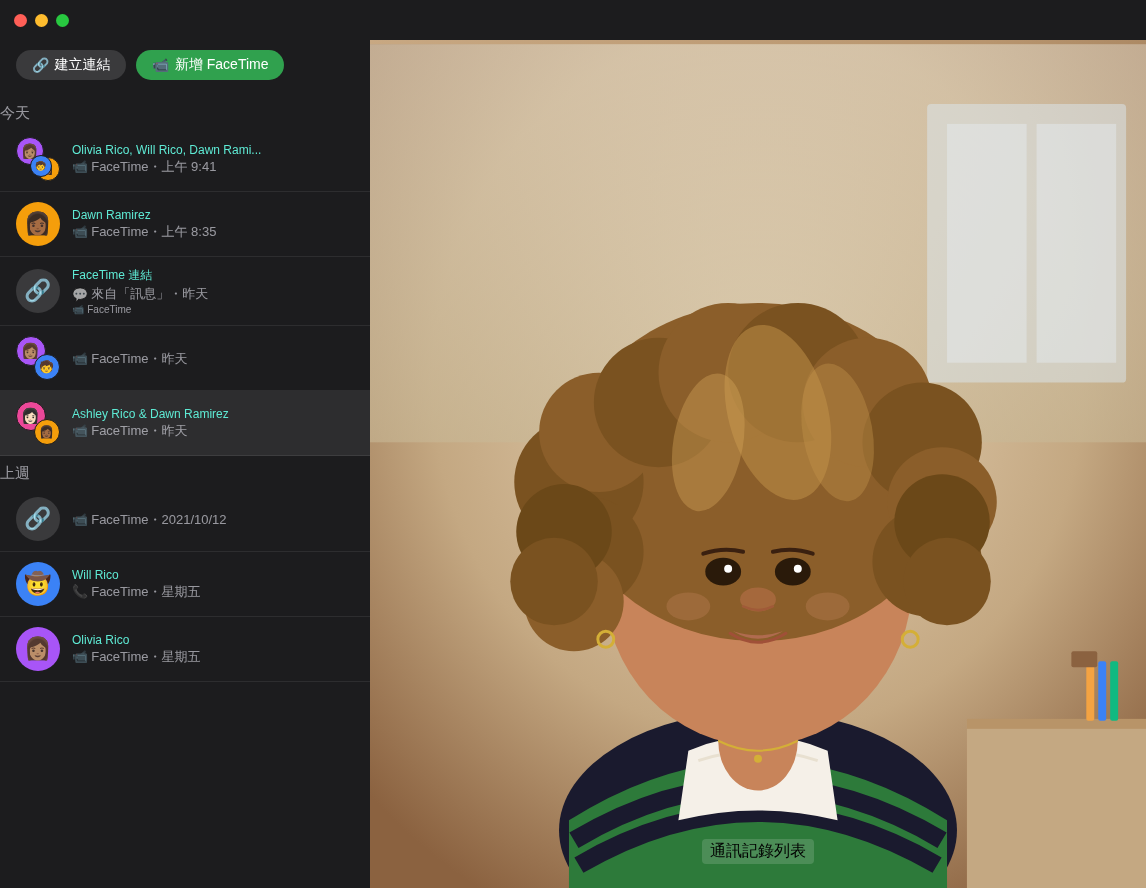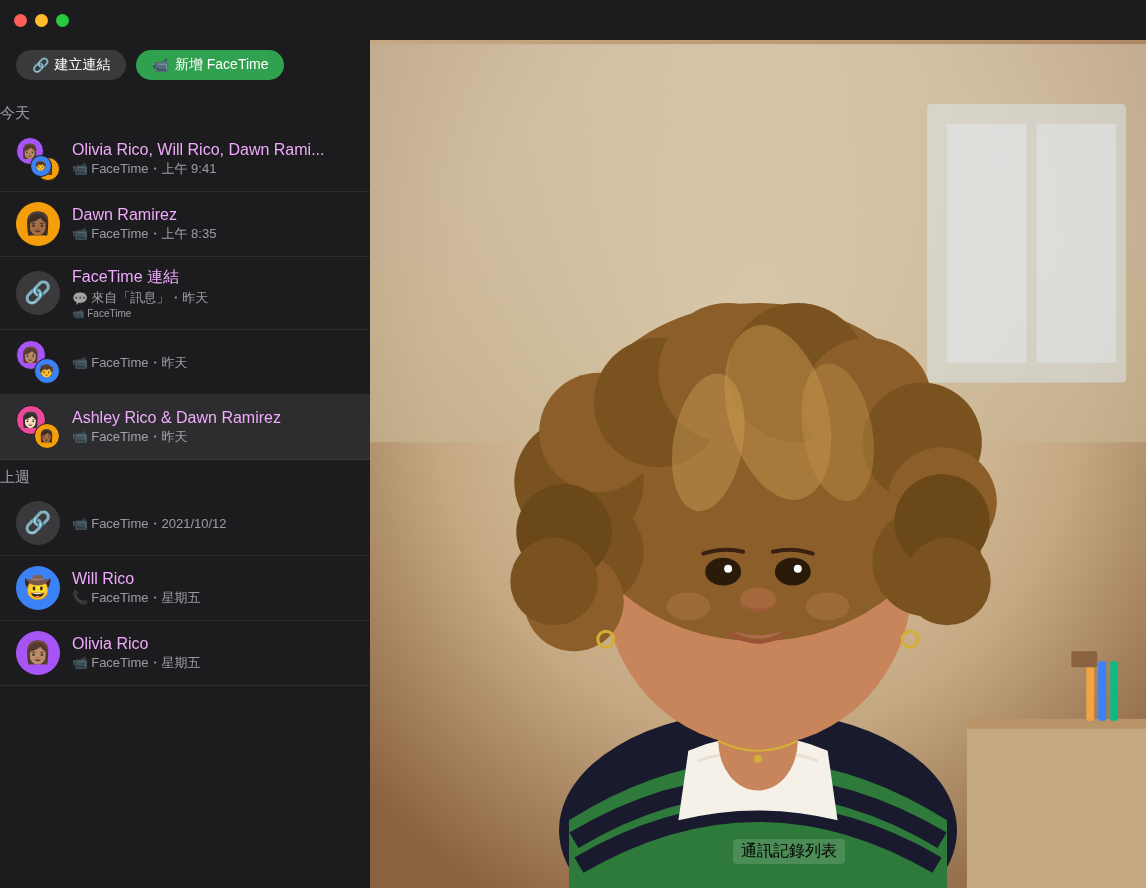"Olivia Rico, Will Rico, Dawn" .call-name { color: #f0abfc -> #5eead4; font-size: 16px -> 12px }
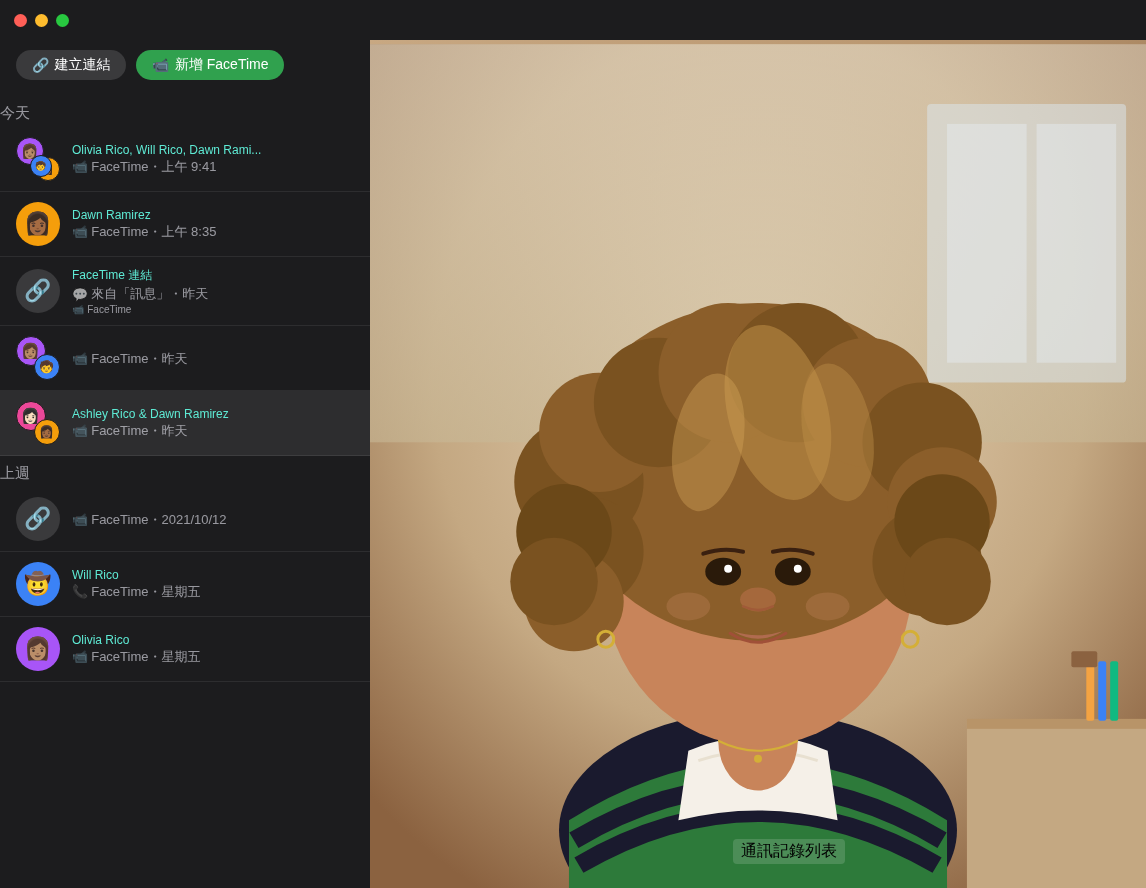"通訊記錄列表" div { margin-left: 31px -> none }
